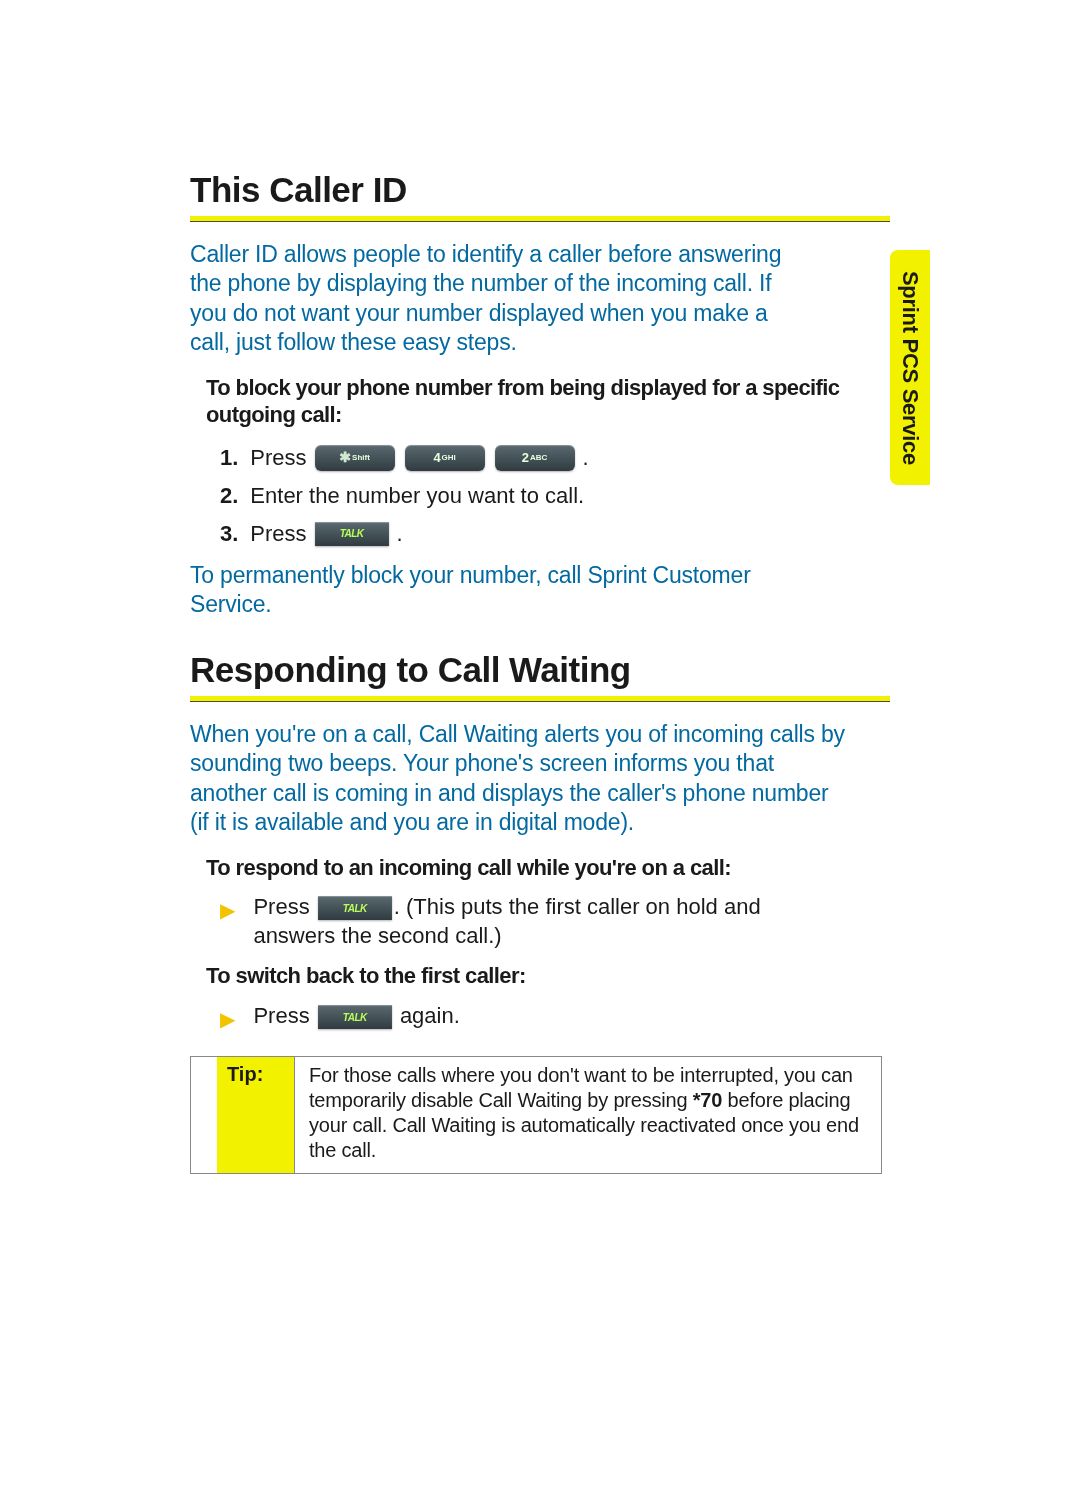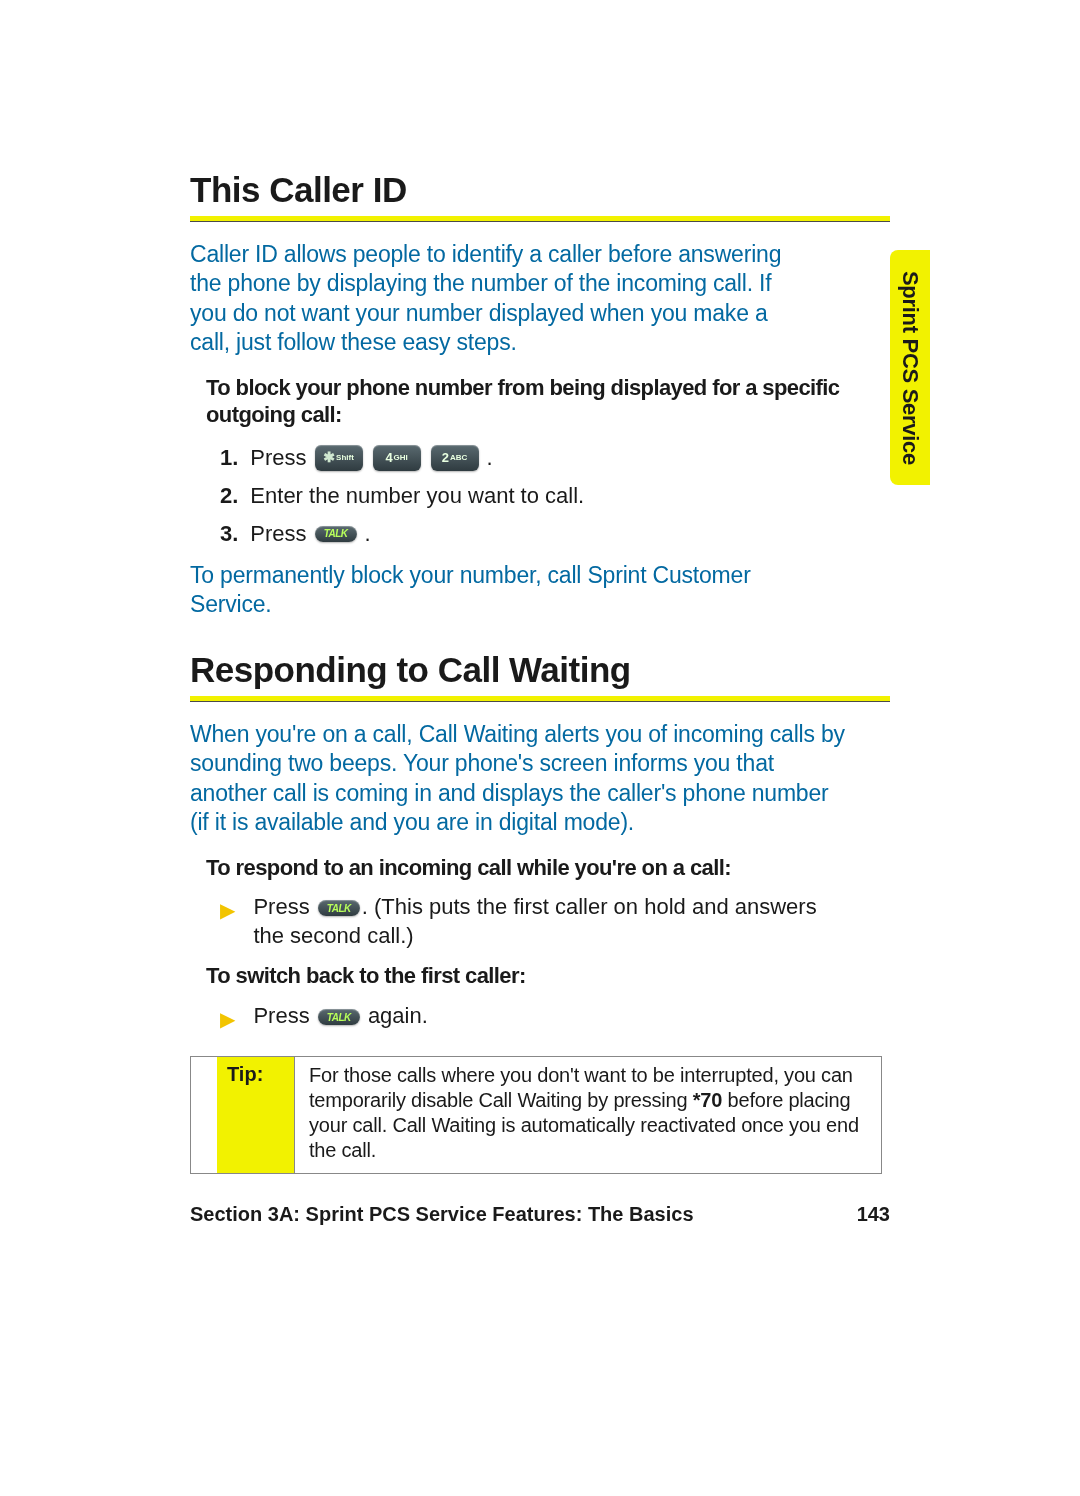"Shift" .key { padding: 0 4px -> 0 20px }
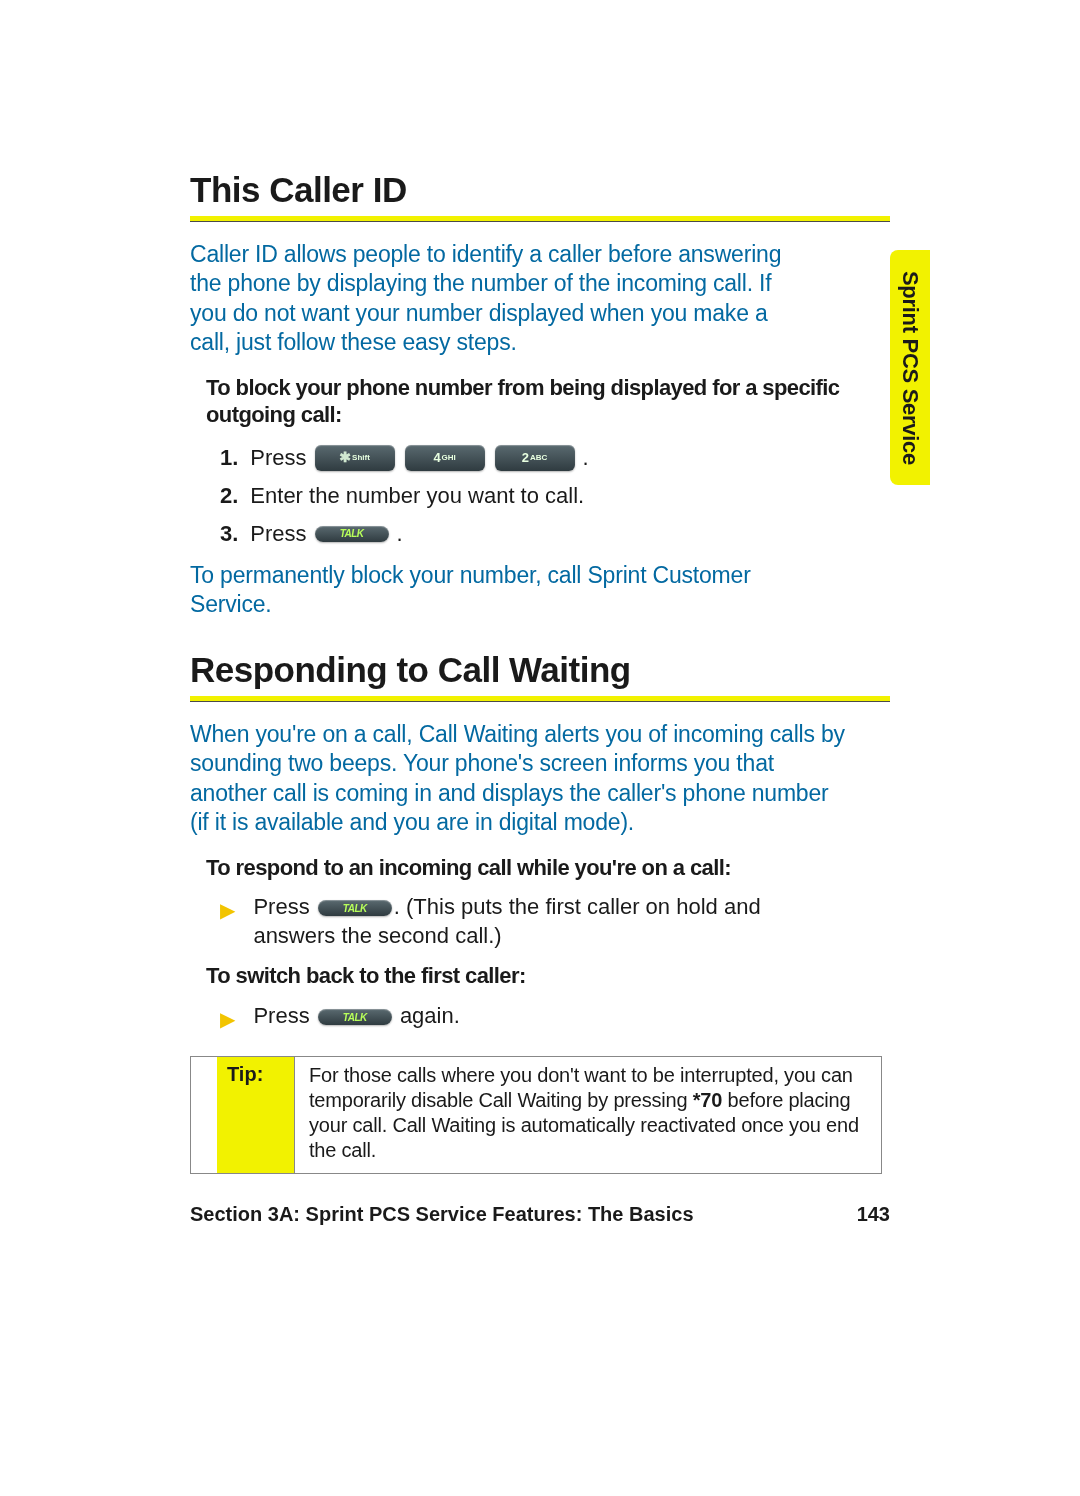"TALK" .key.talk { border-radius: 14px -> 0; height: 16px -> 24px }
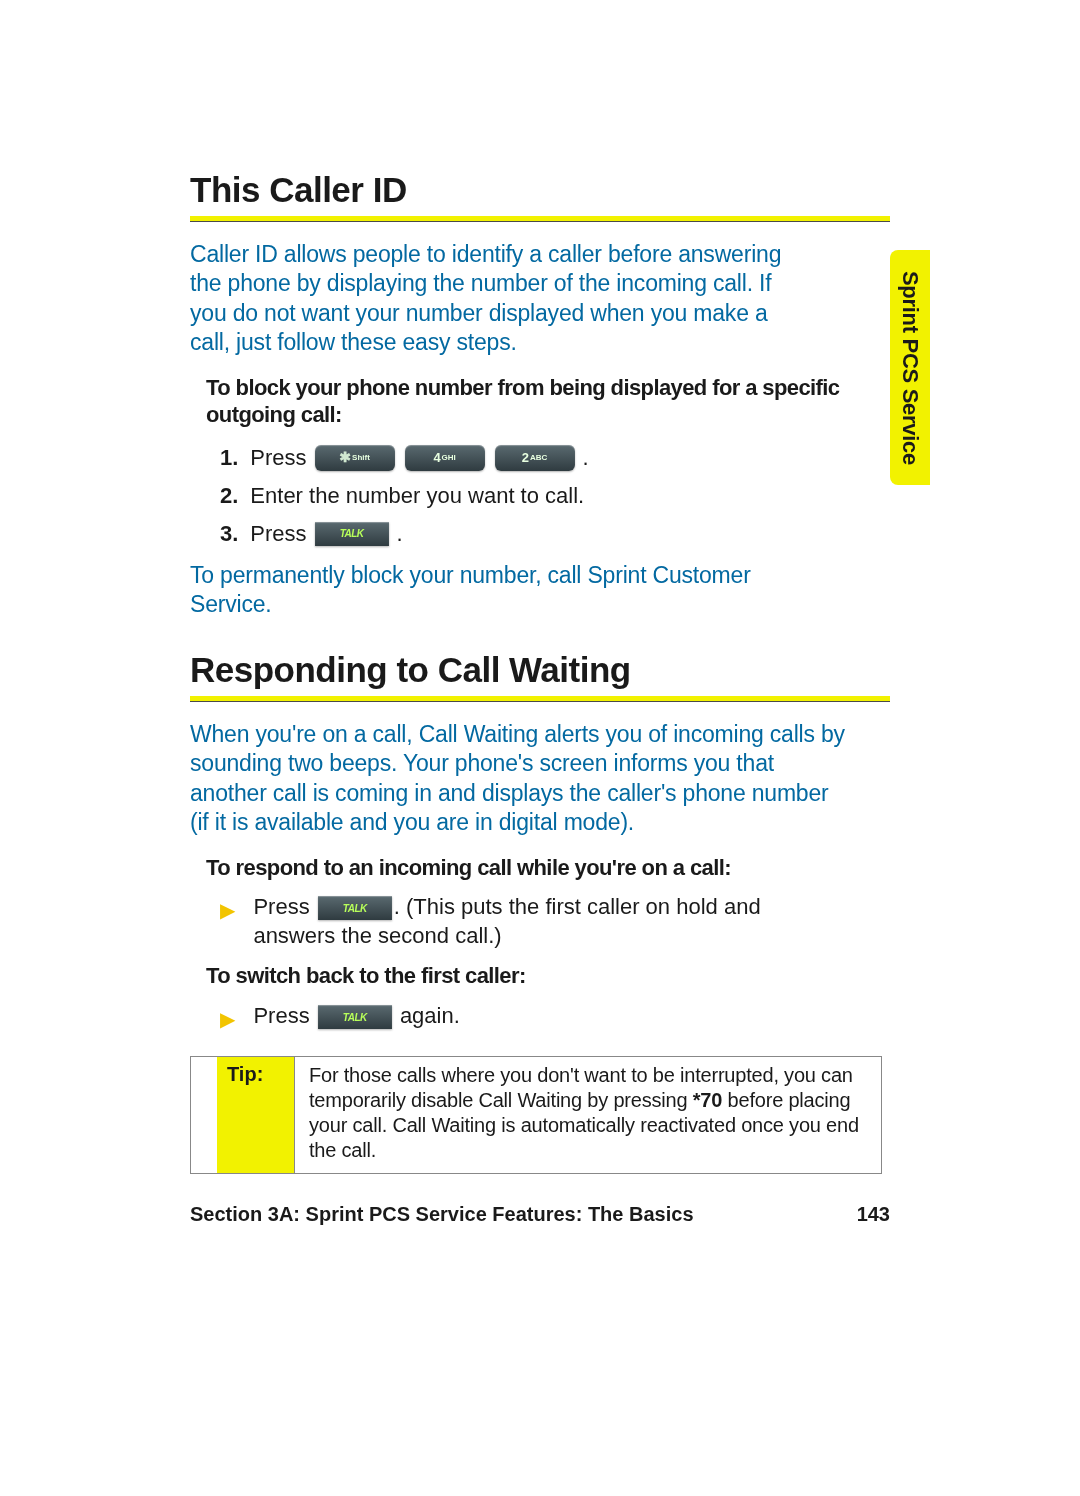"Section 3A: Sprint PCS Service" div.footer { html: <div> <span>Section 3A: Sprint PCS Service Features: The Basics</span> <span>143</span> </div> -> none }
